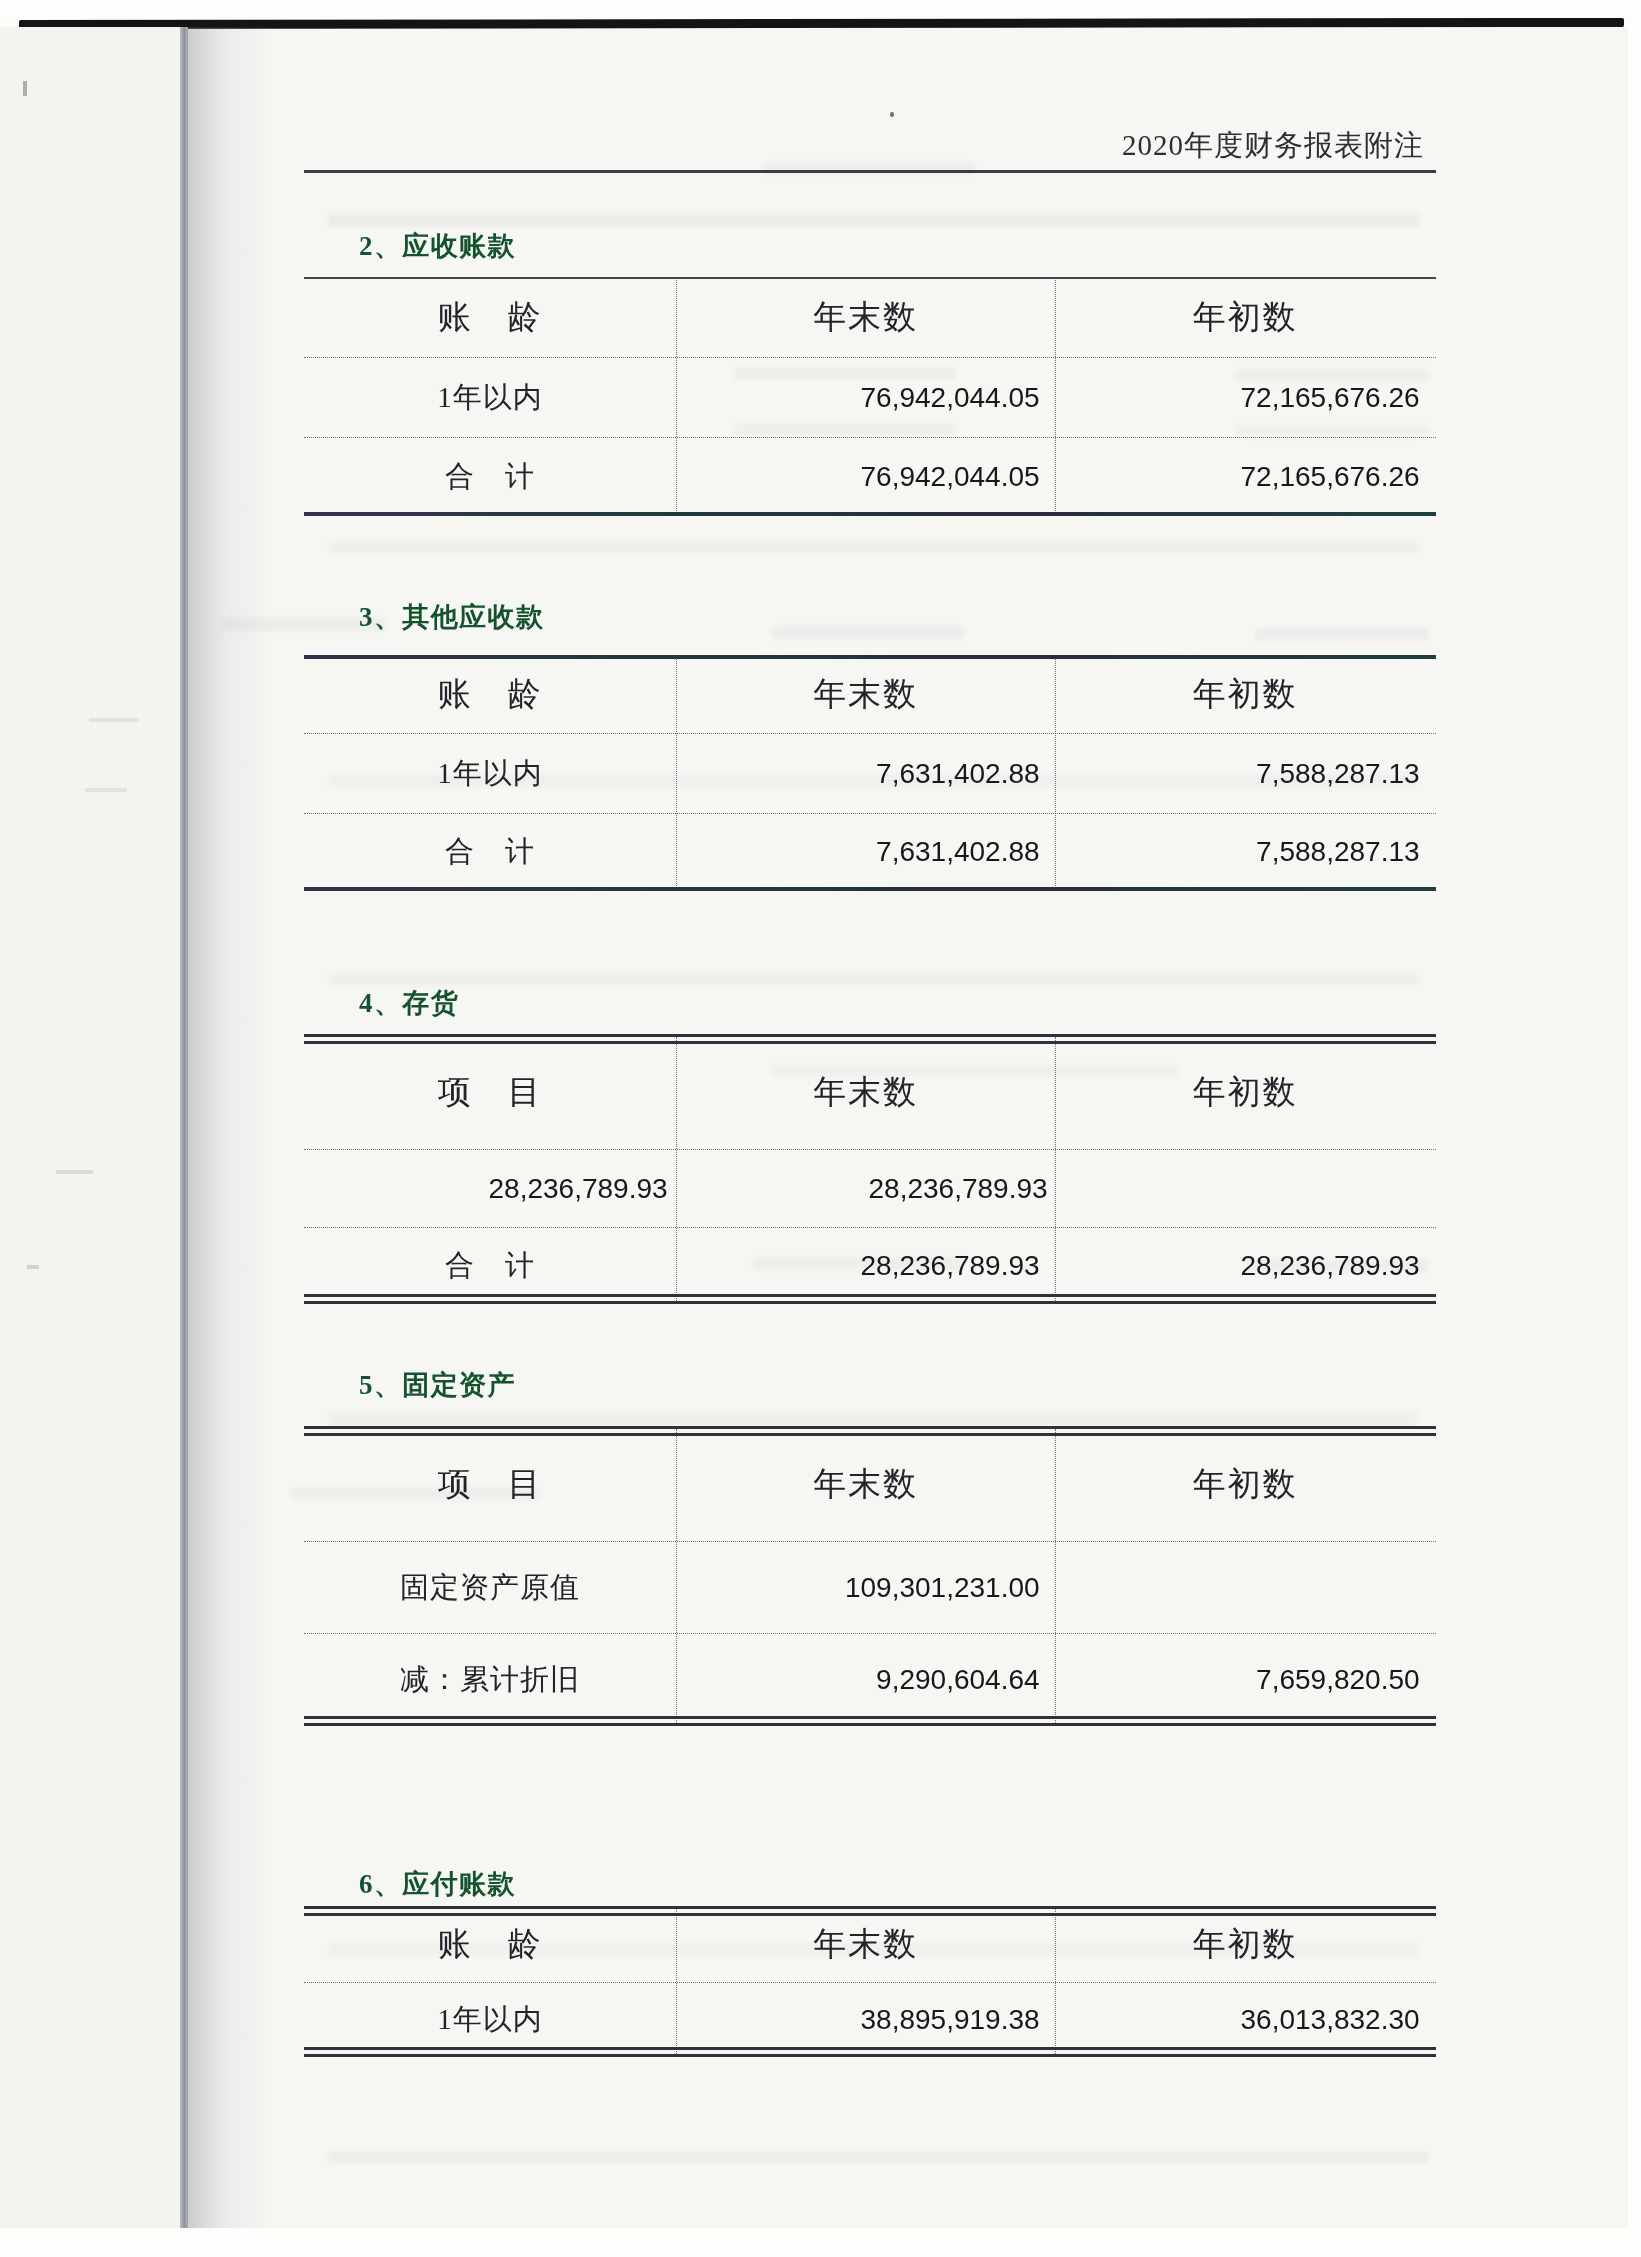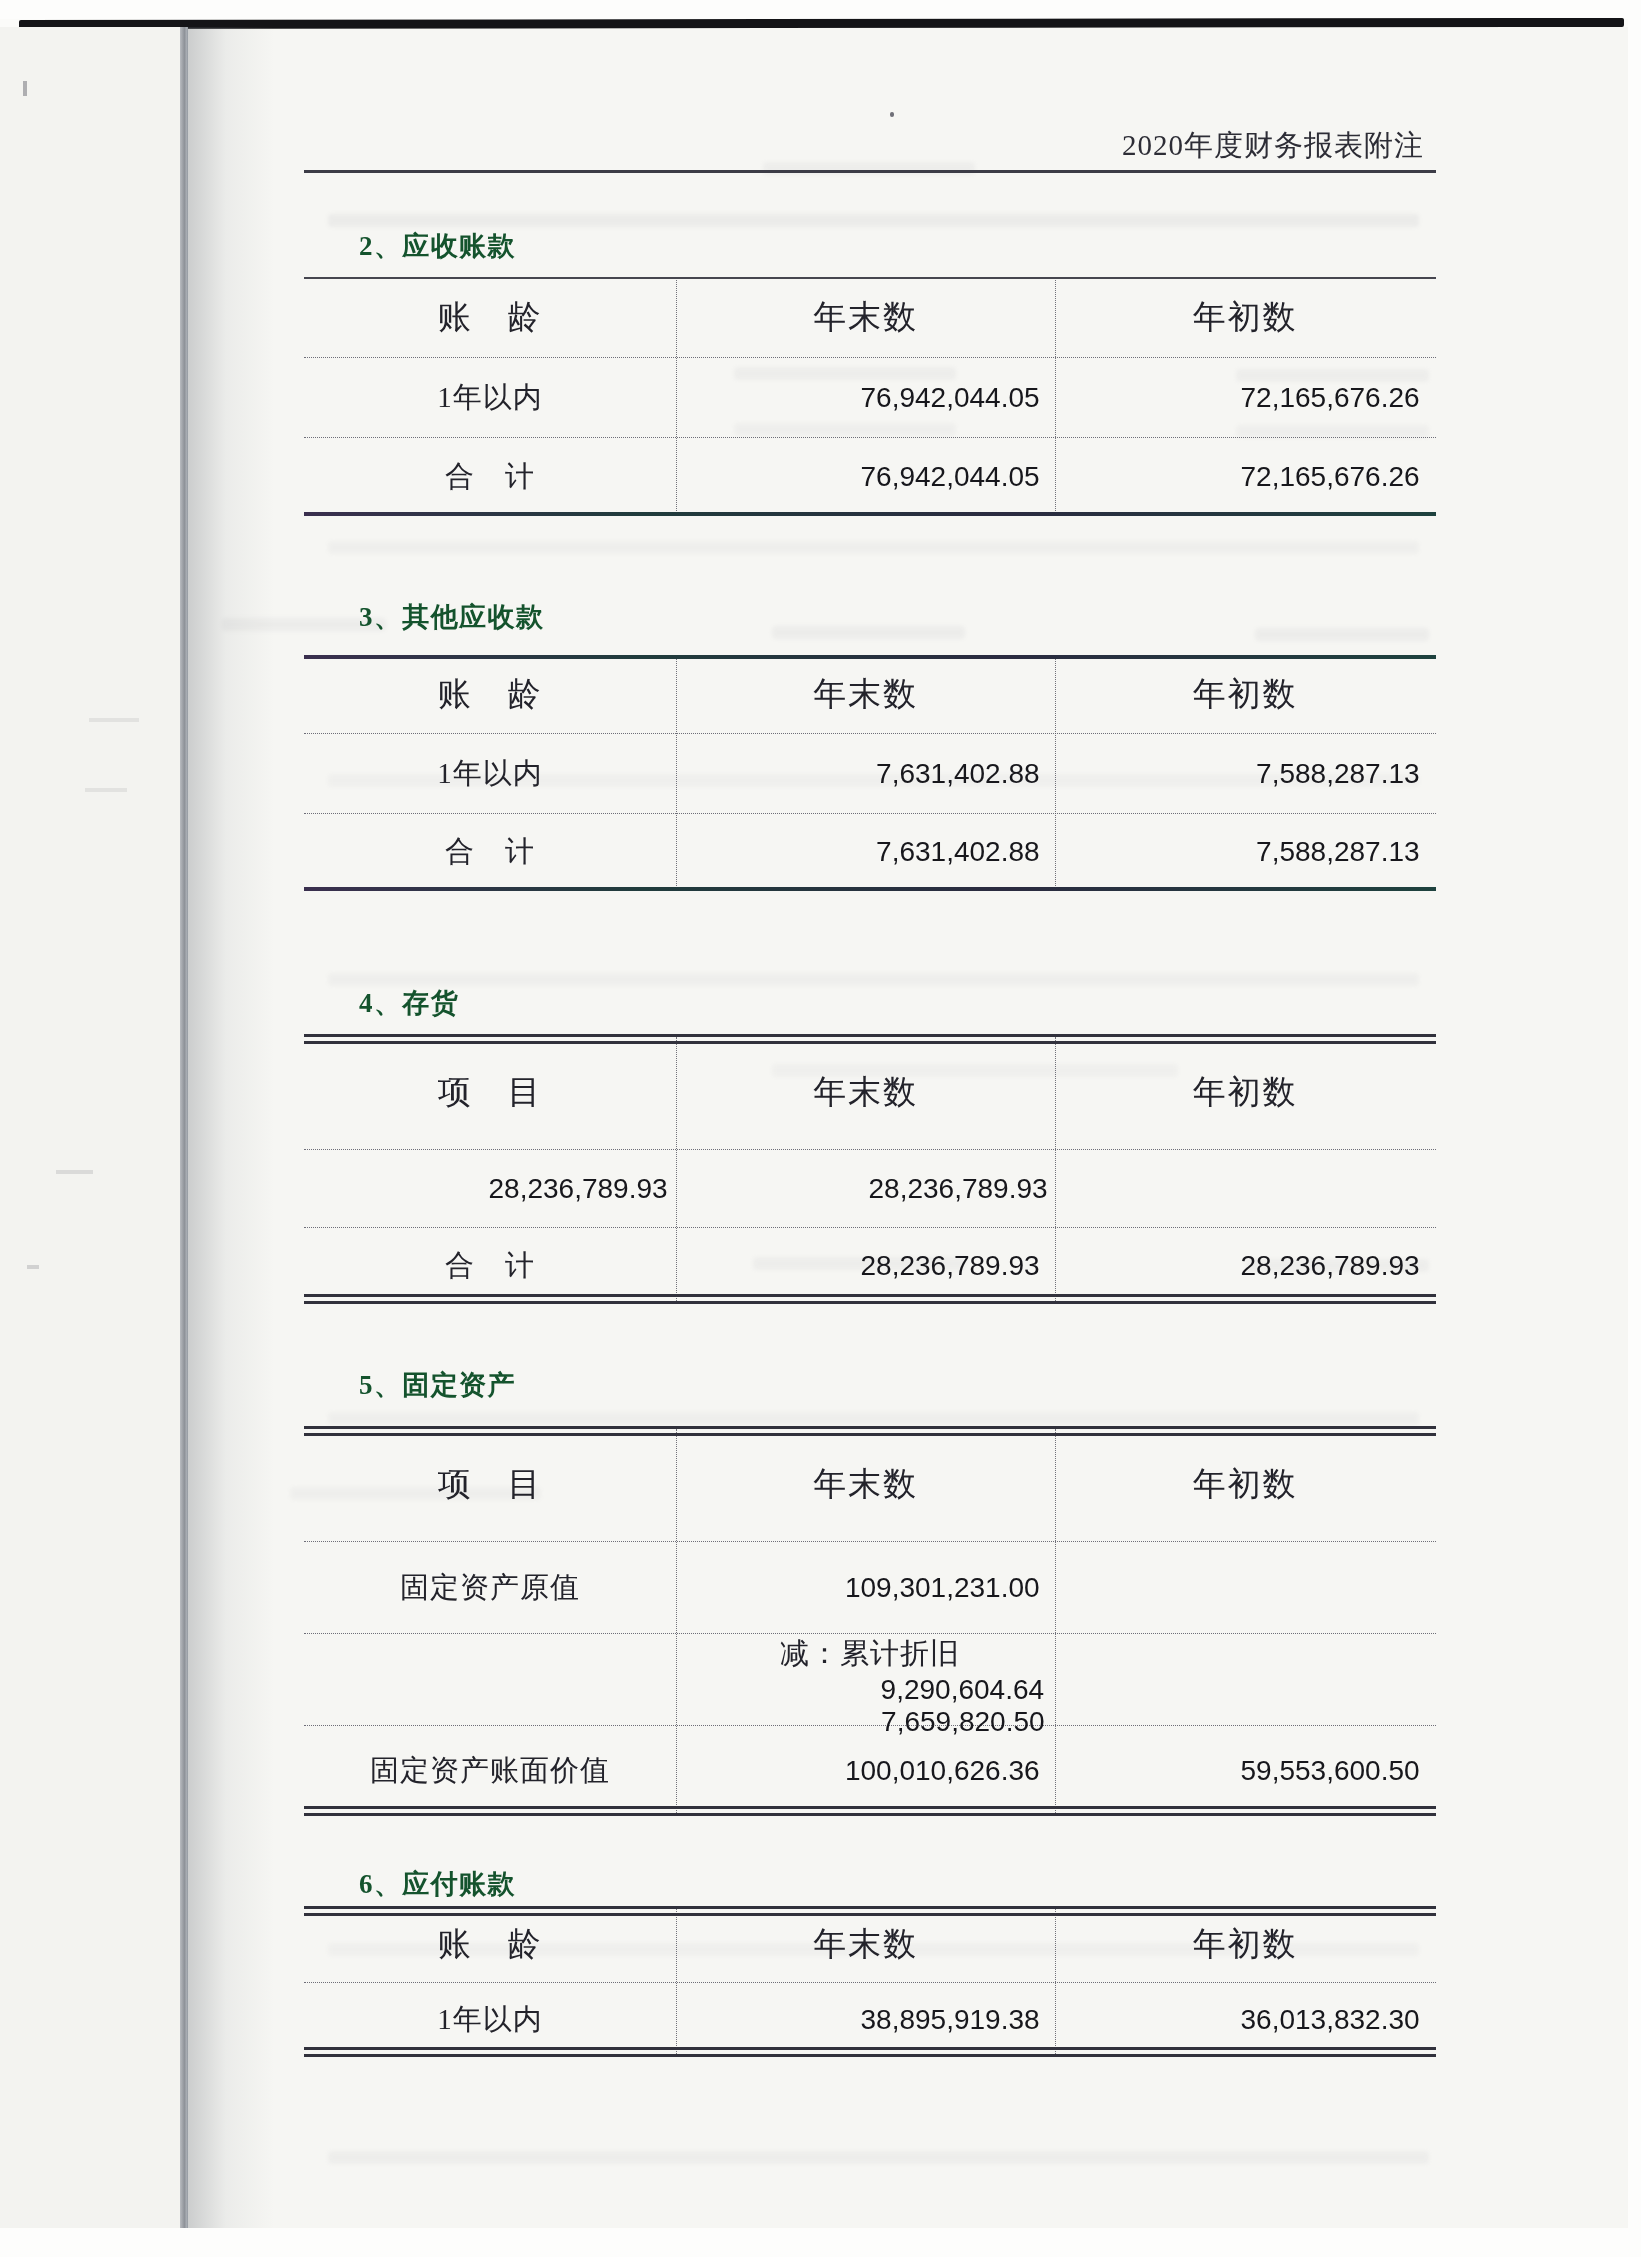"减：累计折旧" div.tr { flex-direction: column -> none }
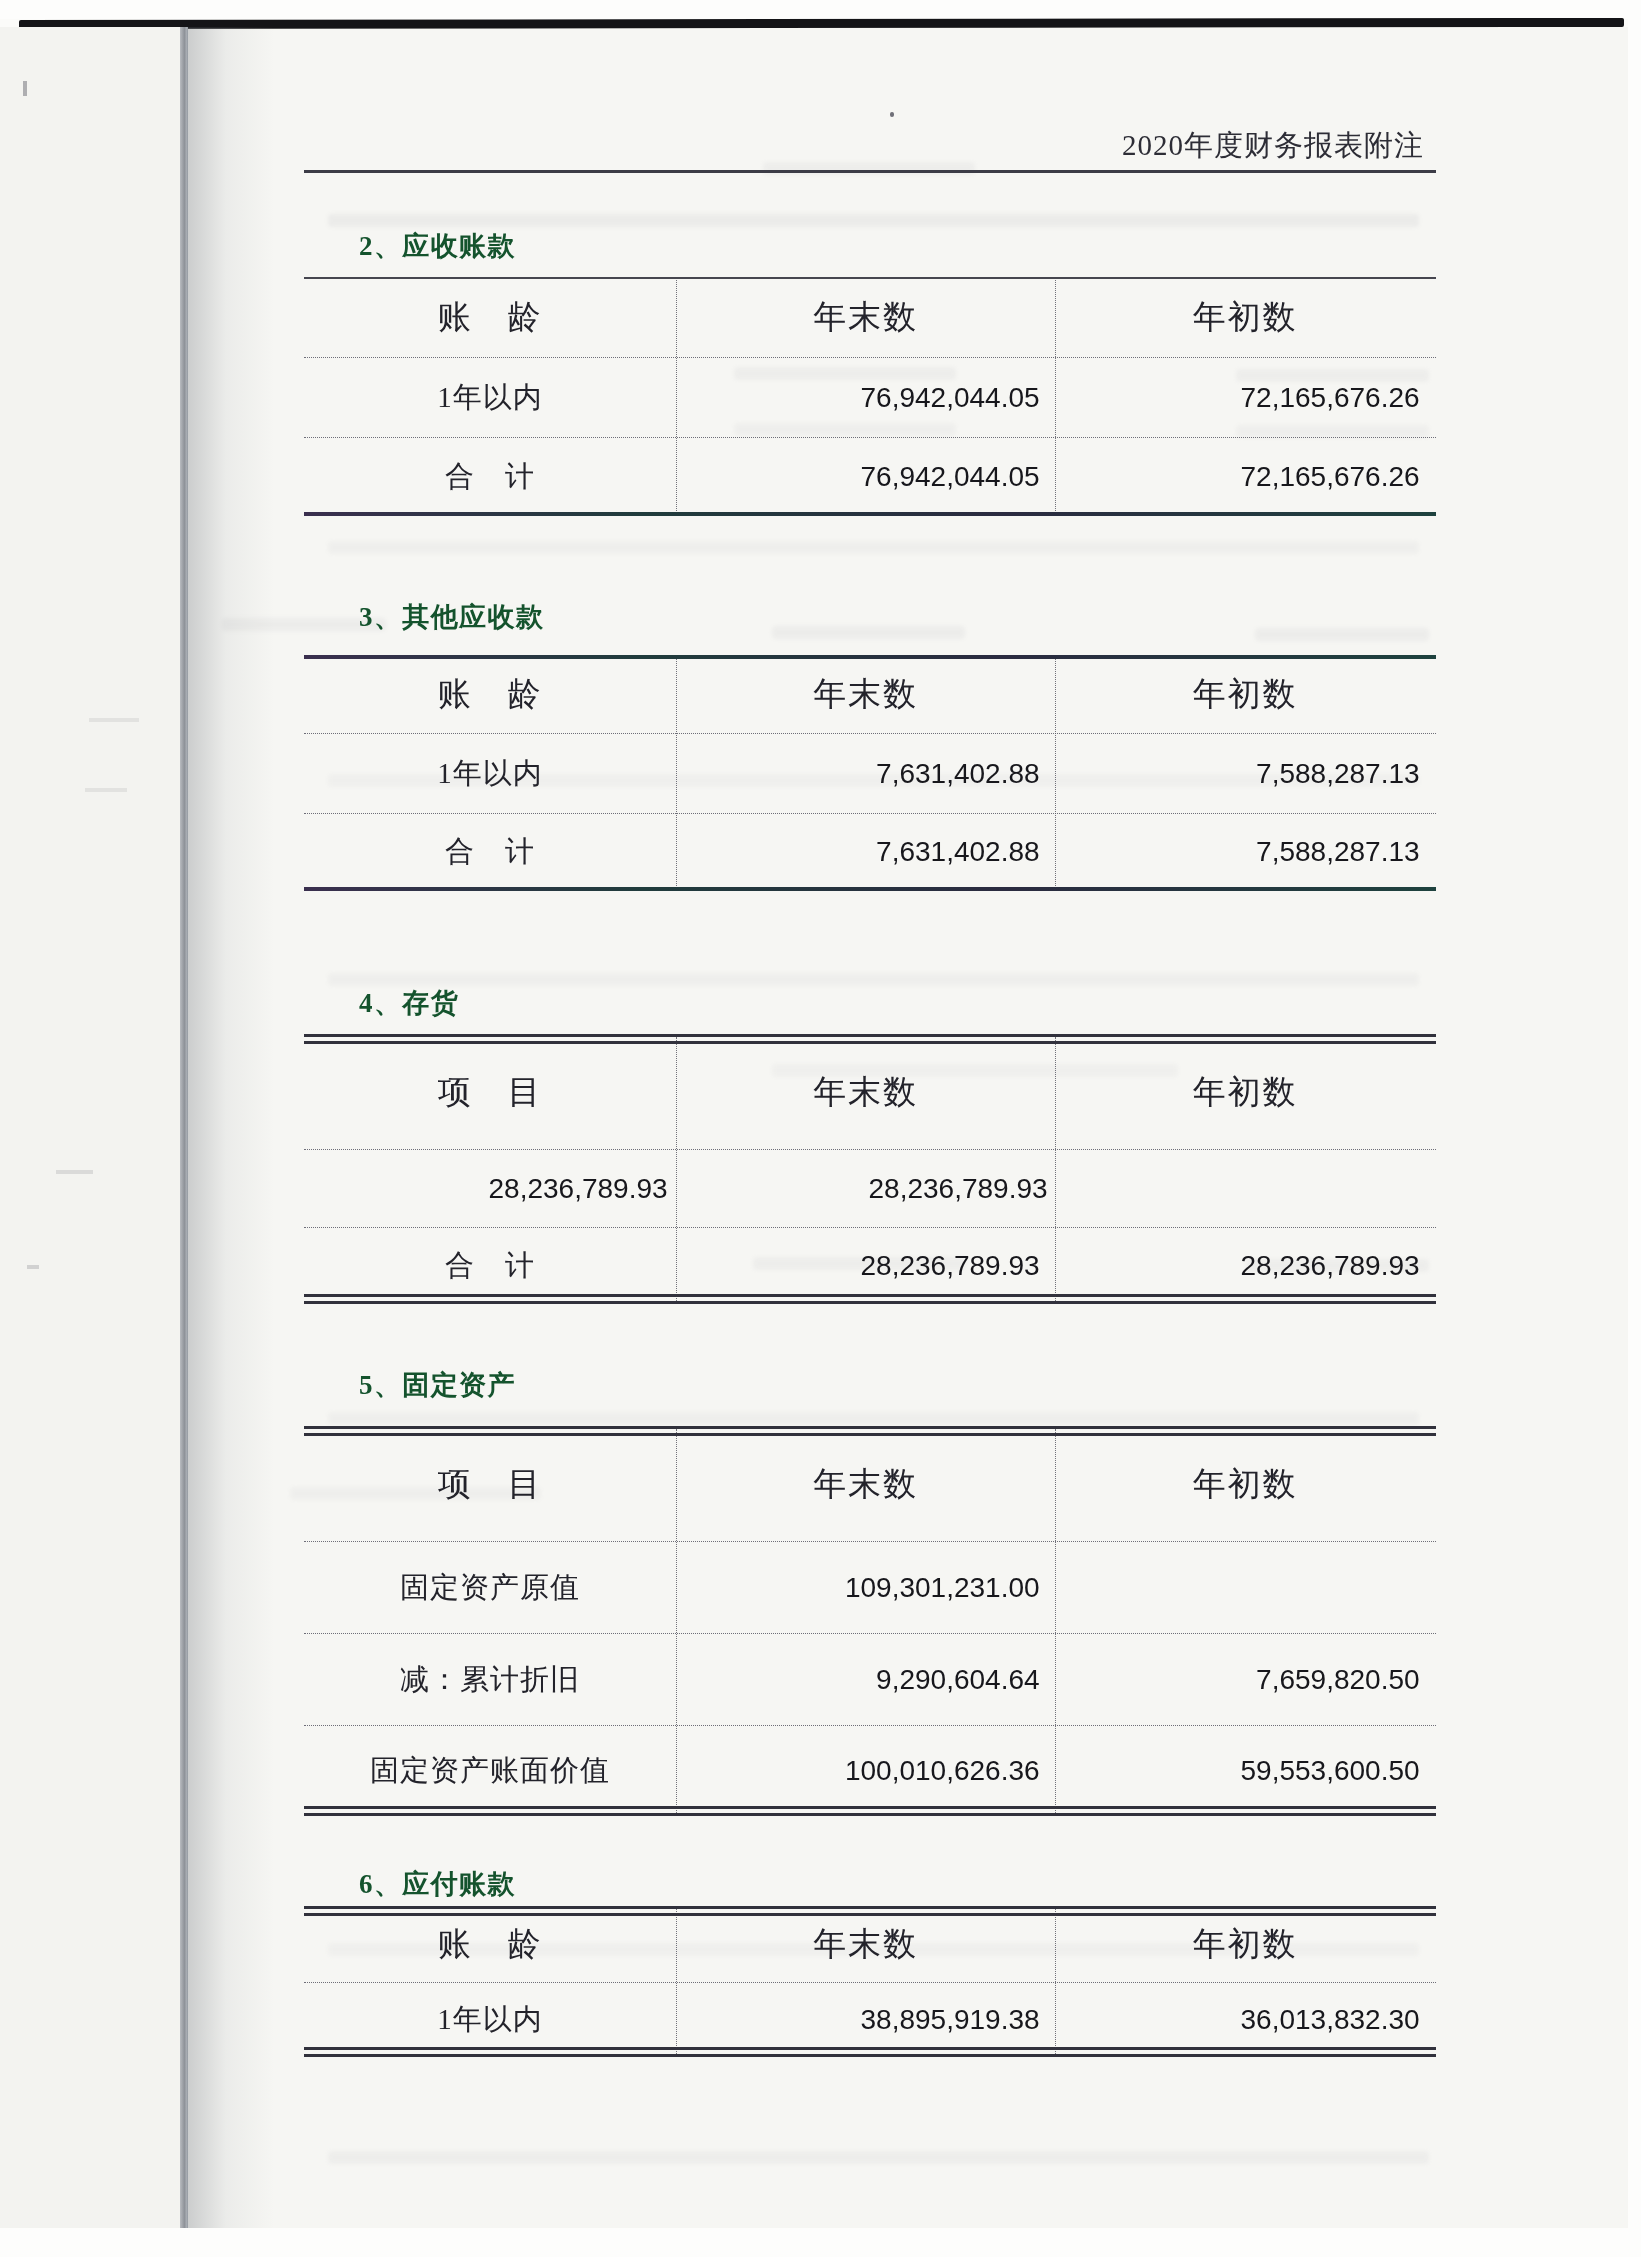"固定资产账面价值" div.tr { html: <div> <div>固定资产账面价值</div> <div>100,010,626.36</div> <div>59,553,600.50</div> </div> -> none }
